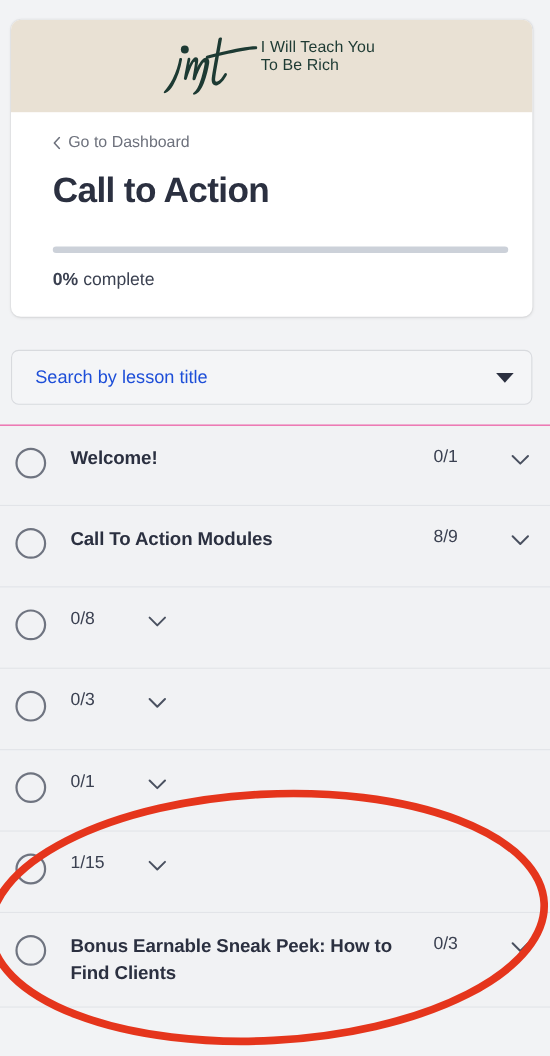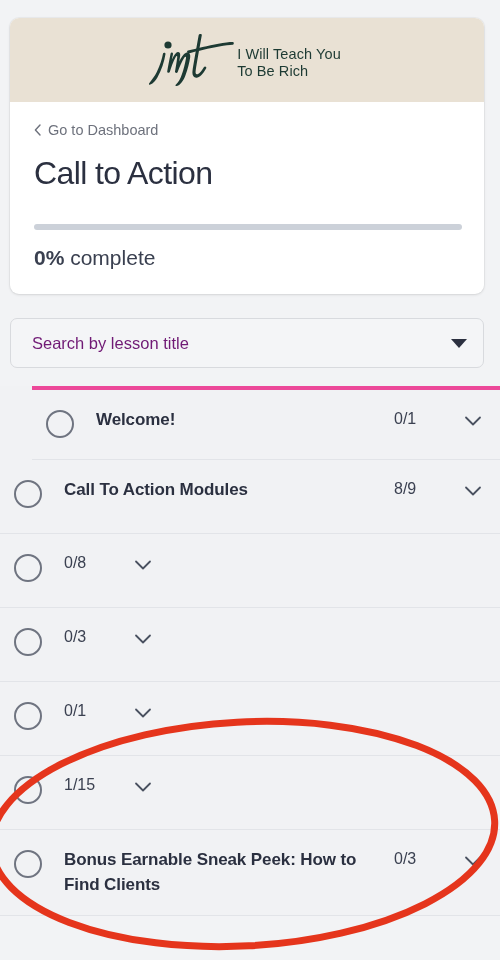"I Will Teach You" .logo-wrap { align-items: center -> flex-start }
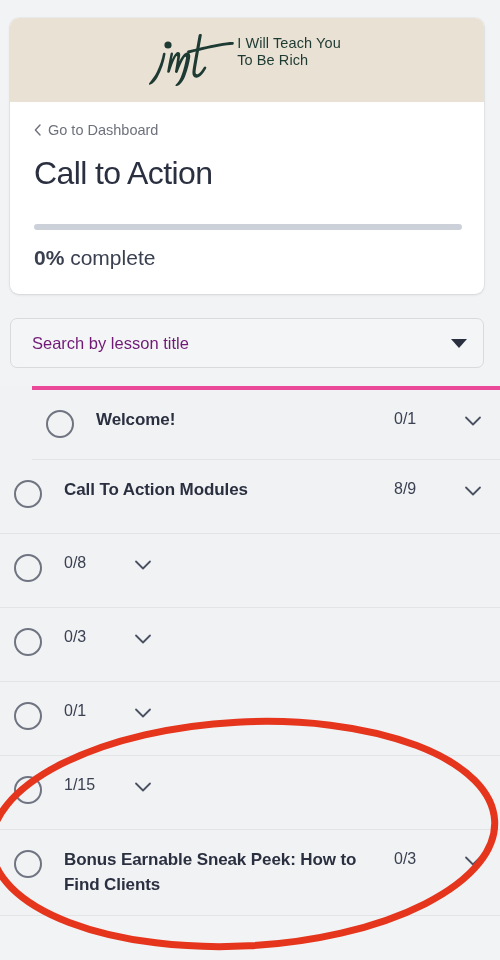"Go to Dashboard" .card-body { padding: 20px 22px 24px 24px -> 20px 22px 24px 38px }
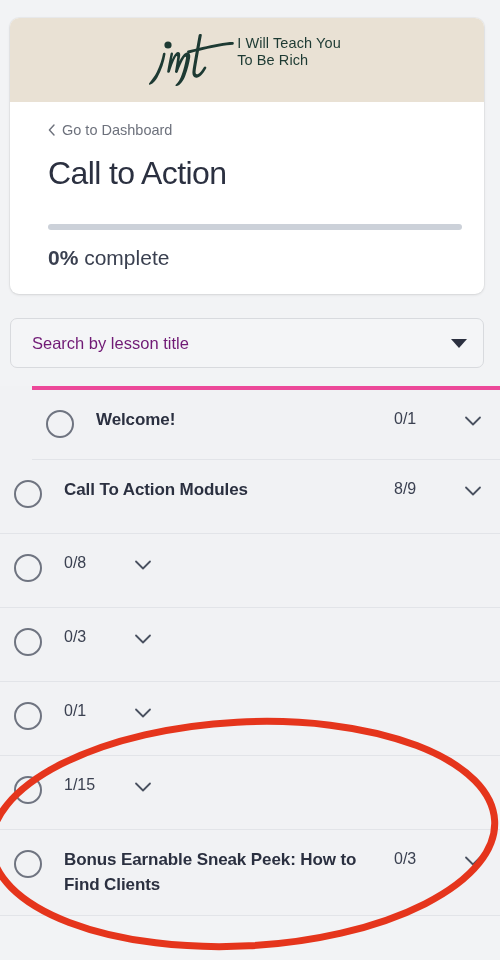"Call to Action" .page-title { font-weight: normal -> bold }
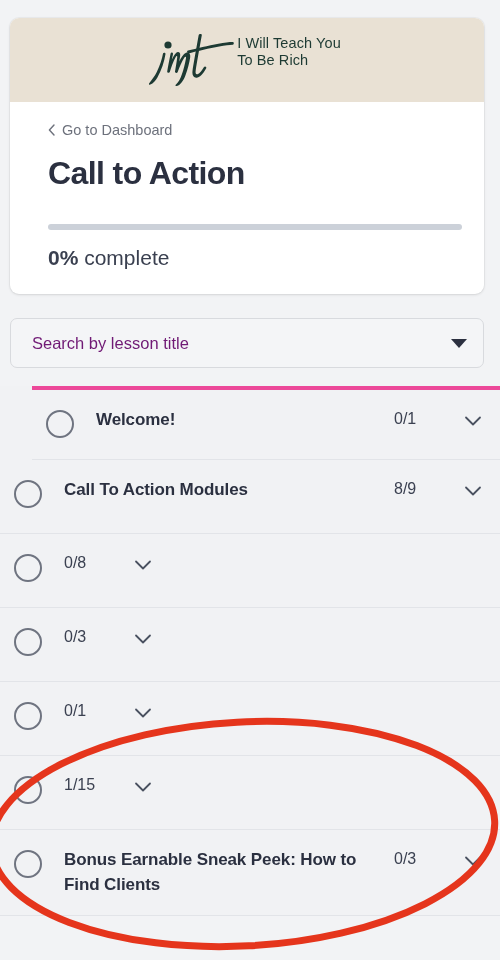"0% complete" .complete-line { font-size: 21px -> 16px }
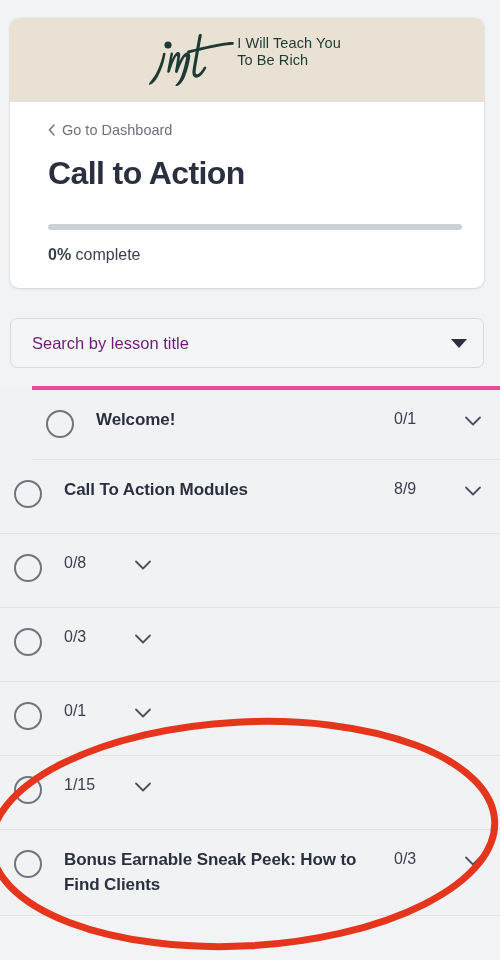"Search by lesson title" .search-select .placeholder { color: #701a75 -> #1d4ed8 }
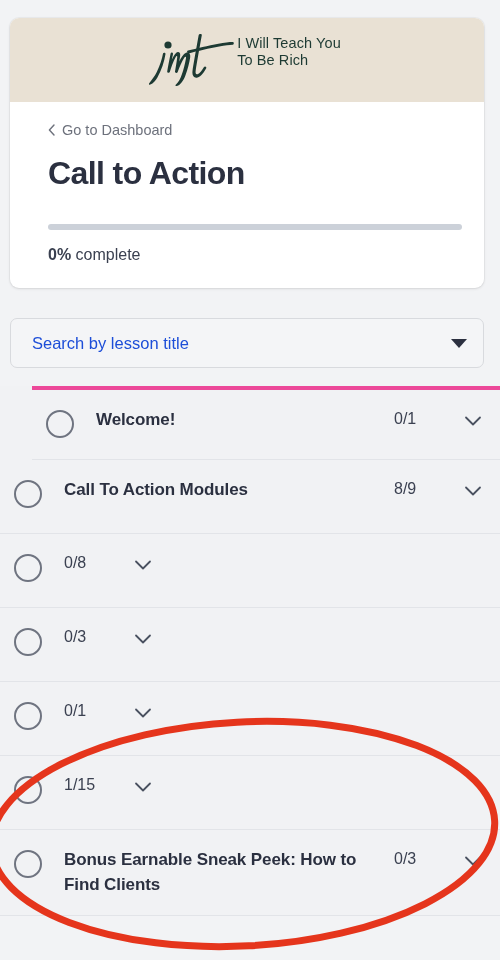"Welcome!" .lesson-row:first-child { border-top: 4px solid #ec4899 -> 1px solid #ec4899; margin-left: 32px -> none }
